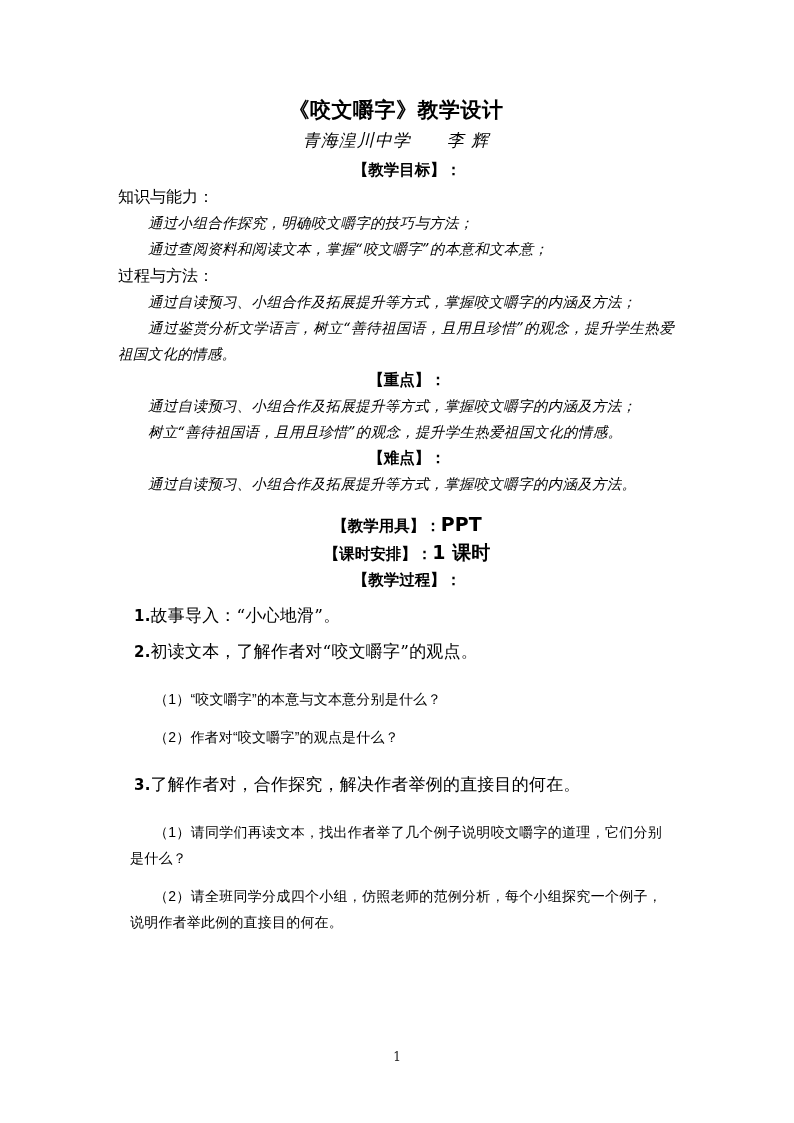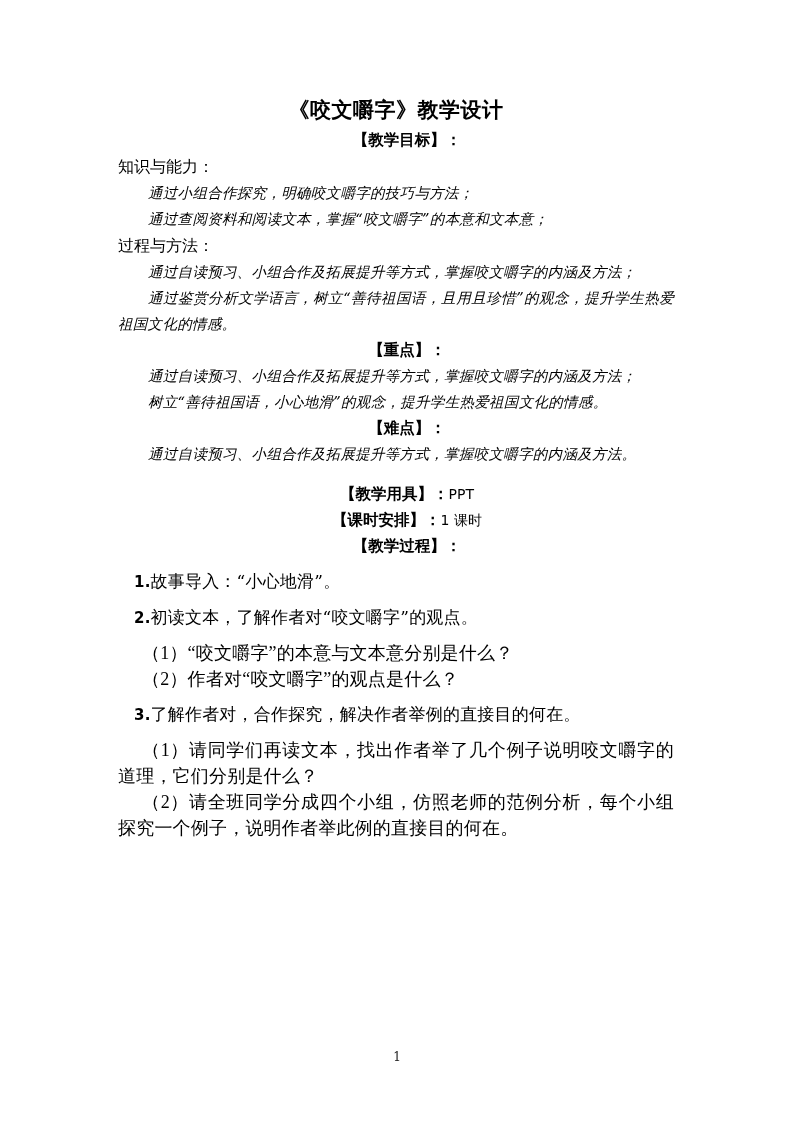"青海湟川中学 李 辉" div.doc-subtitle { html: none -> <div>青海湟川中学 李 辉</div> }
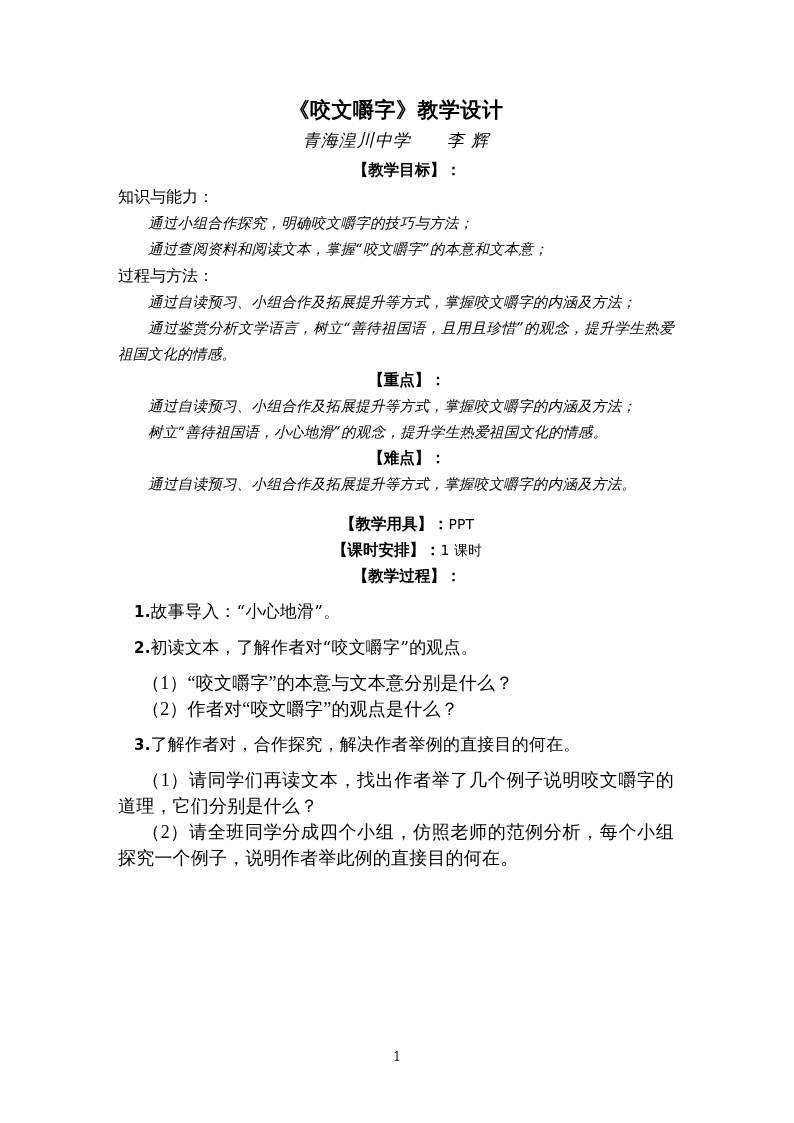"树立“善待祖国语，小心地滑”的观念，提升学生热爱祖国文化的情感。" p.kai { text: 小心地滑 -> 且用且珍惜 }
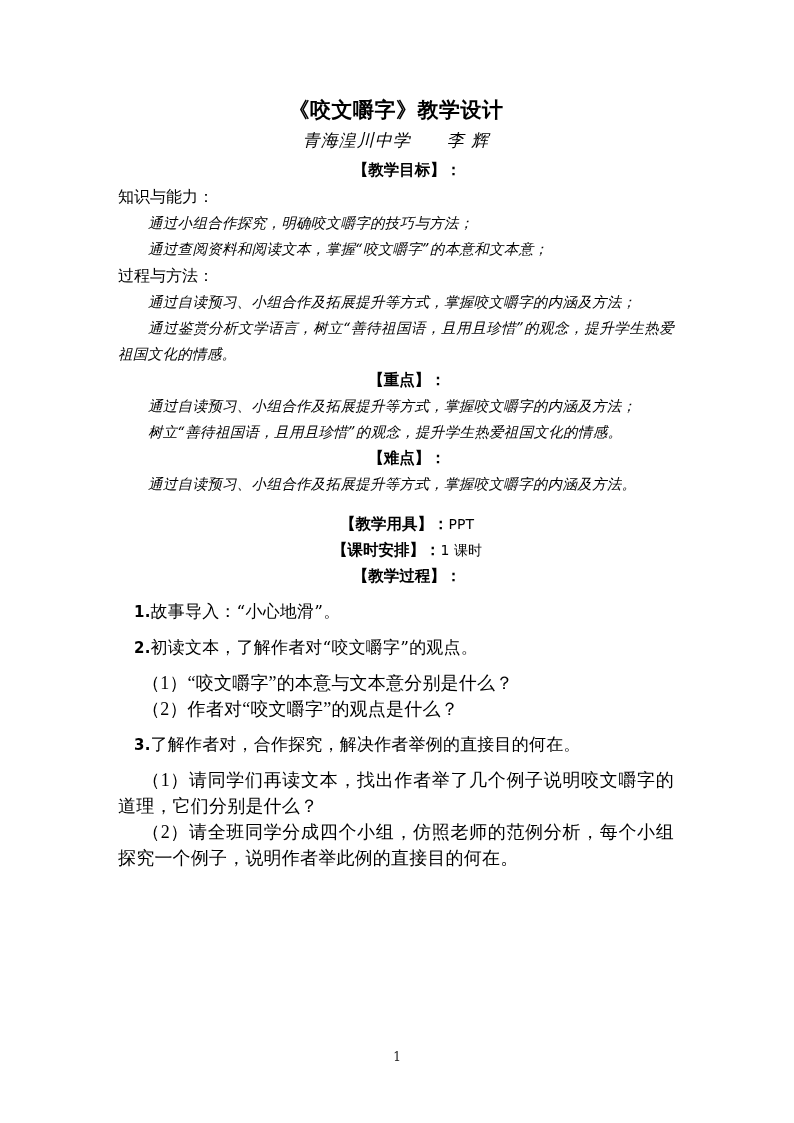"PPT" .hd .val { font-size: 14px -> 19px; font-weight: normal -> bold }
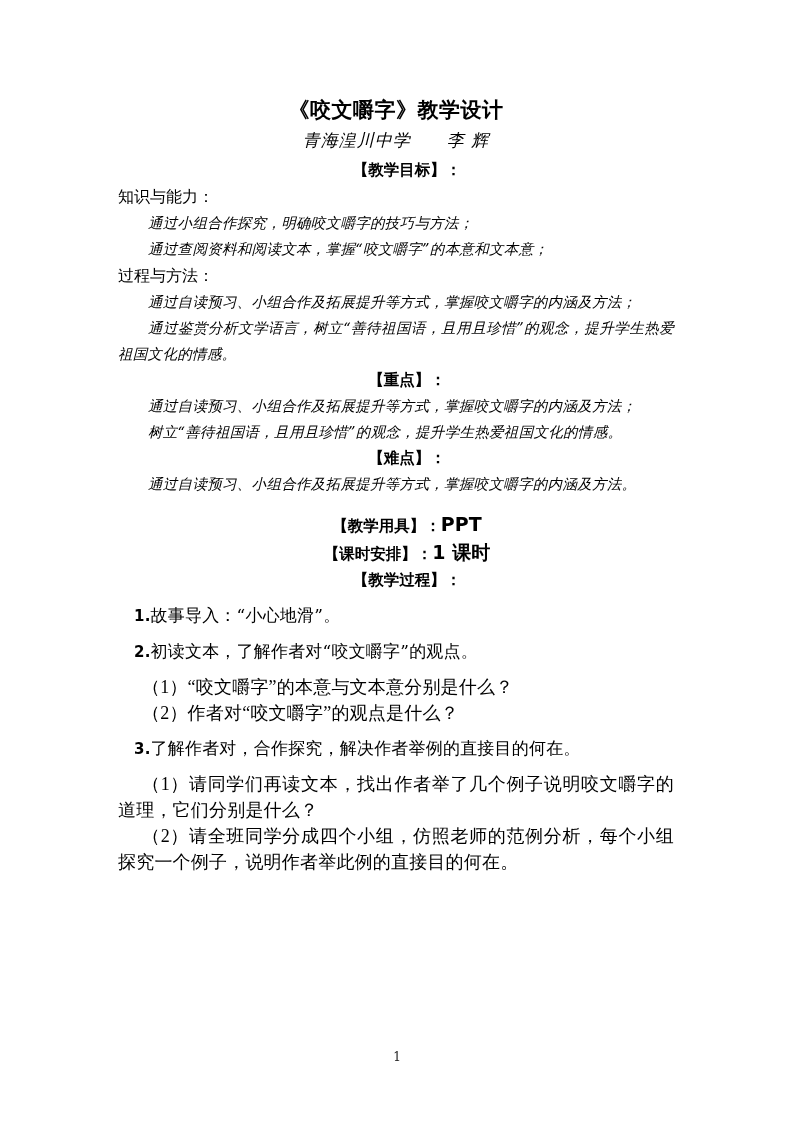"（1）“咬文嚼字”的本意与文本意分别是什么？" .q { font-family: Liberation Serif, serif -> Liberation Sans, sans-serif; font-size: 18px -> 14px; margin: 0 -> 12px }
